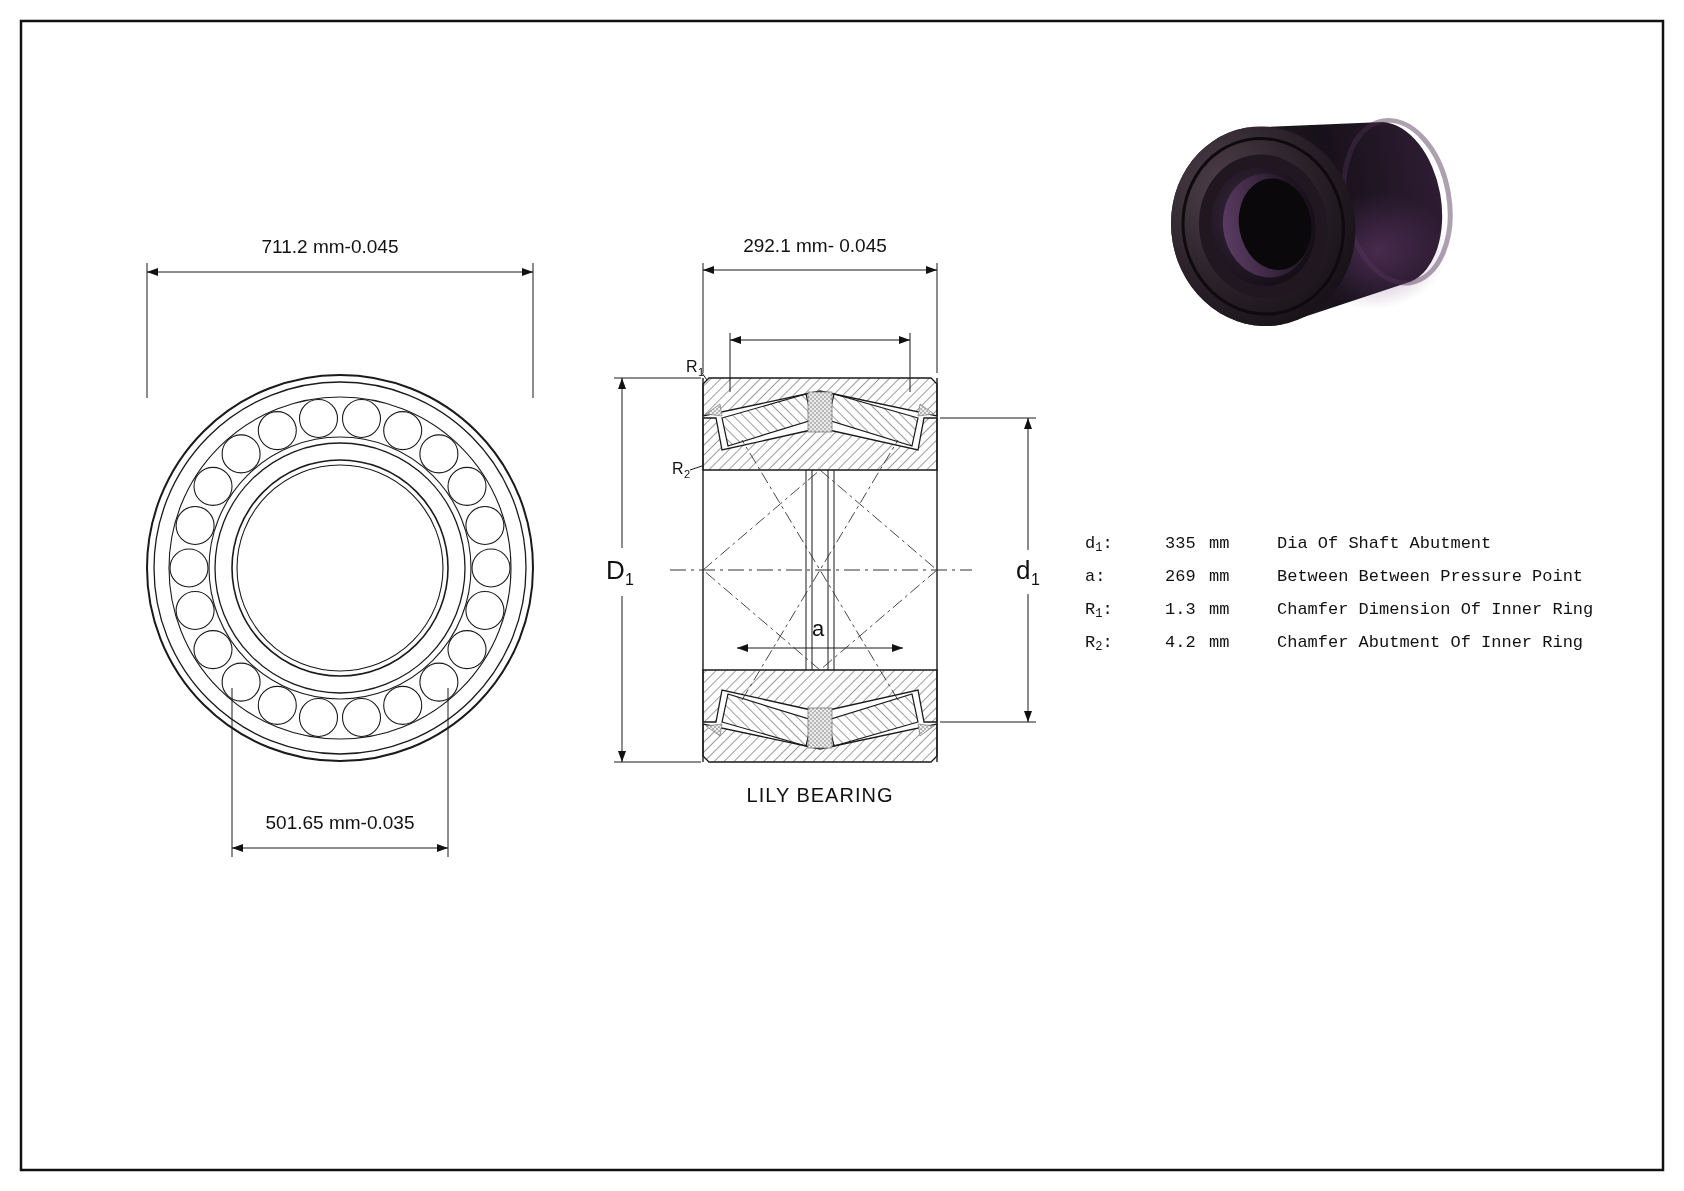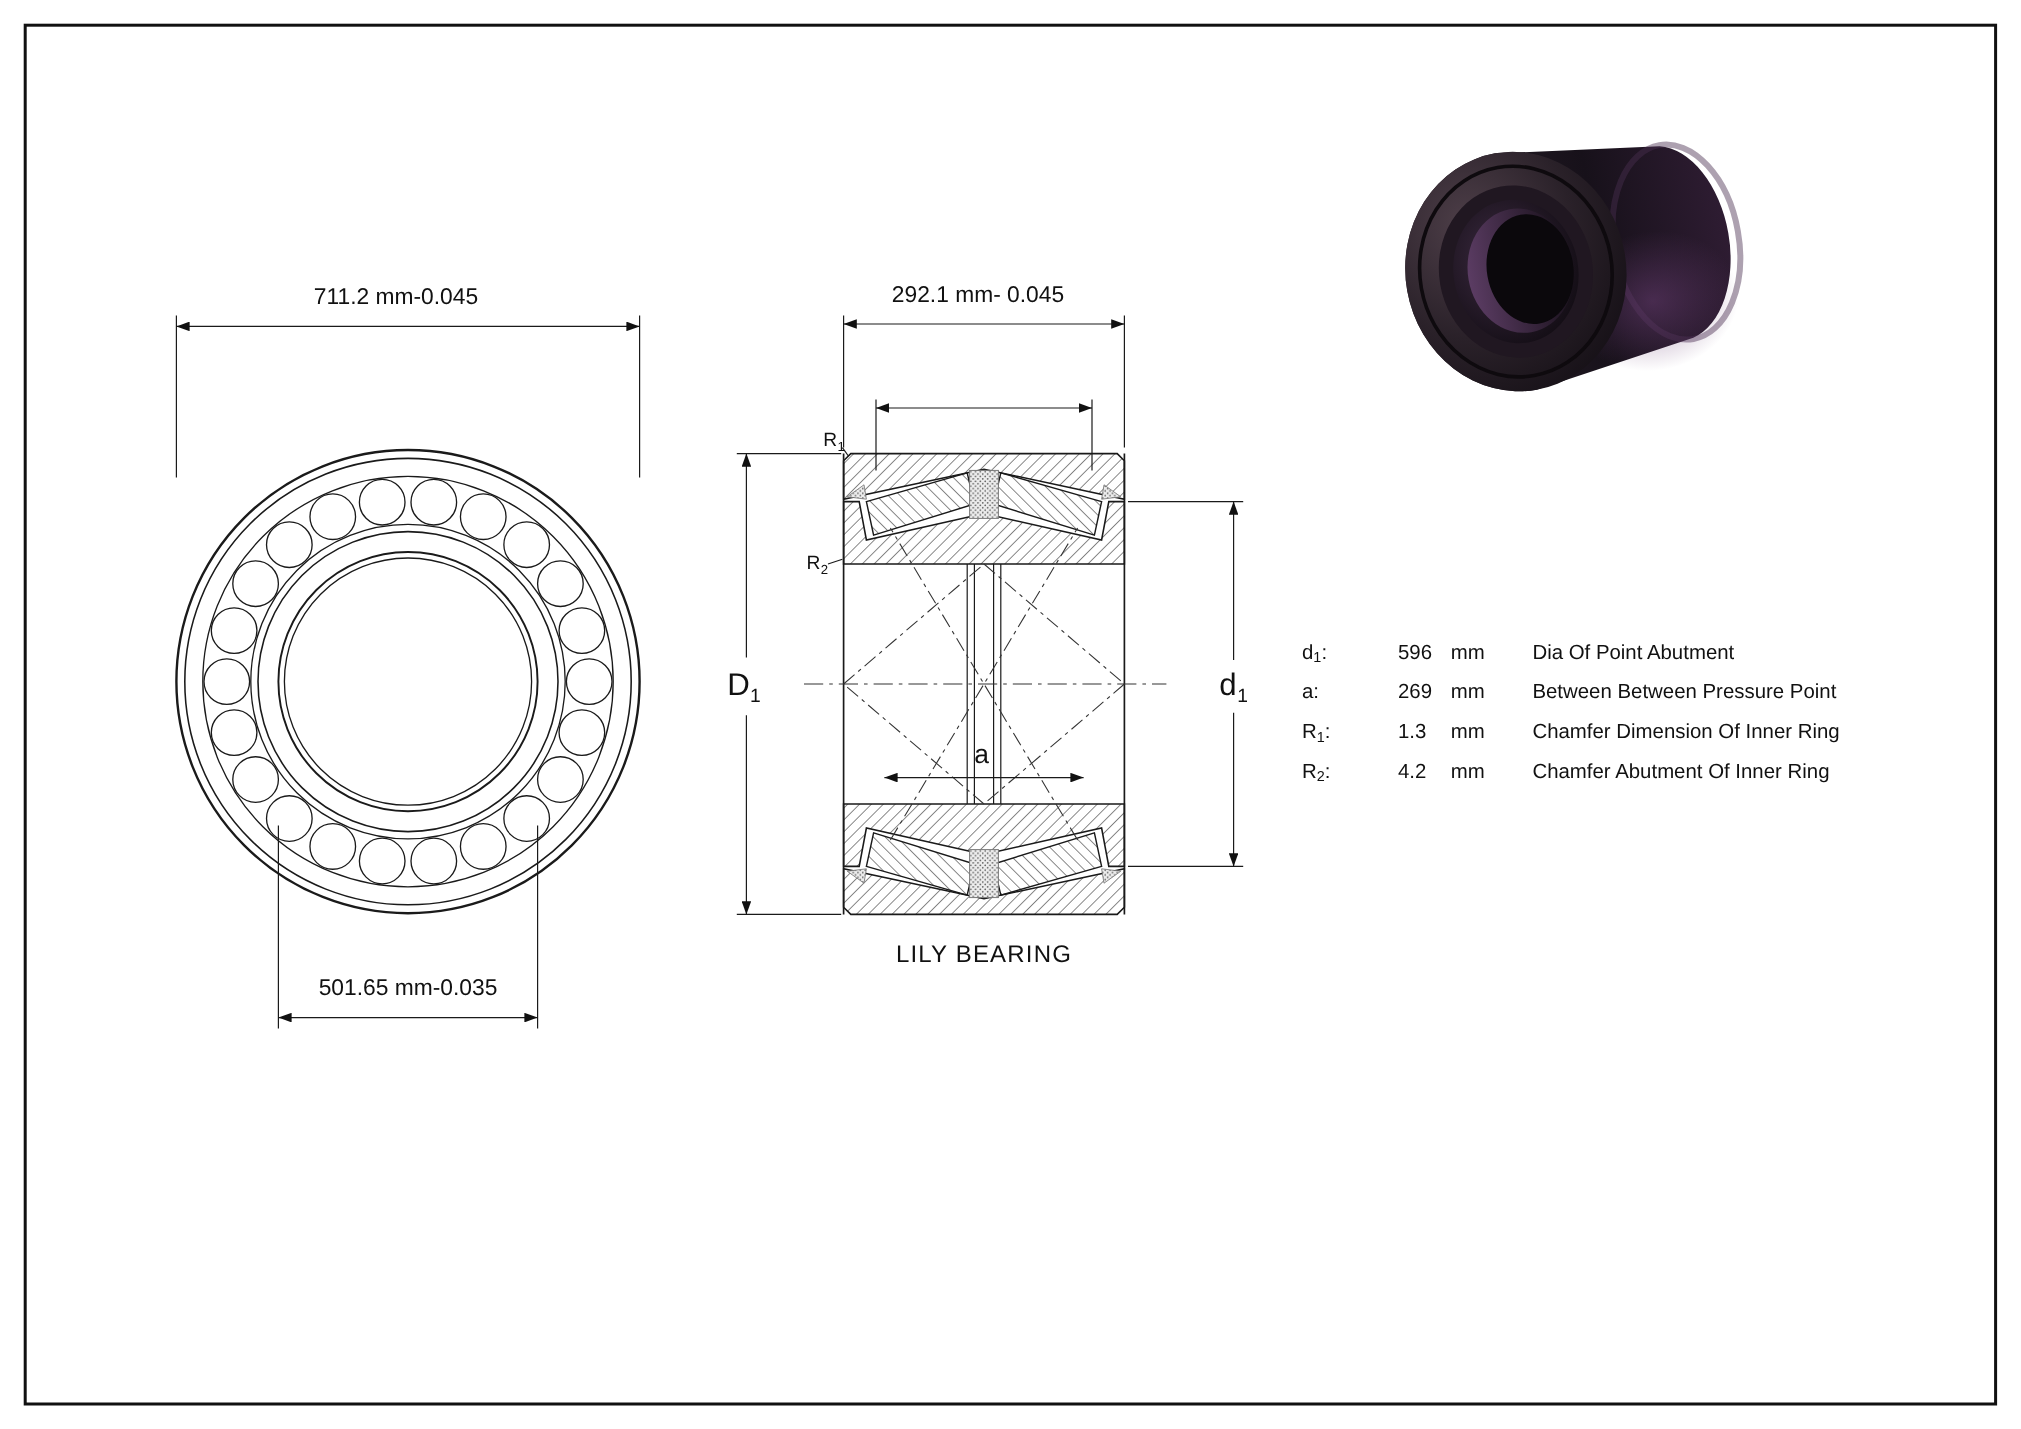"d1:" .spec-table { font-family: none -> Liberation Mono, monospace }
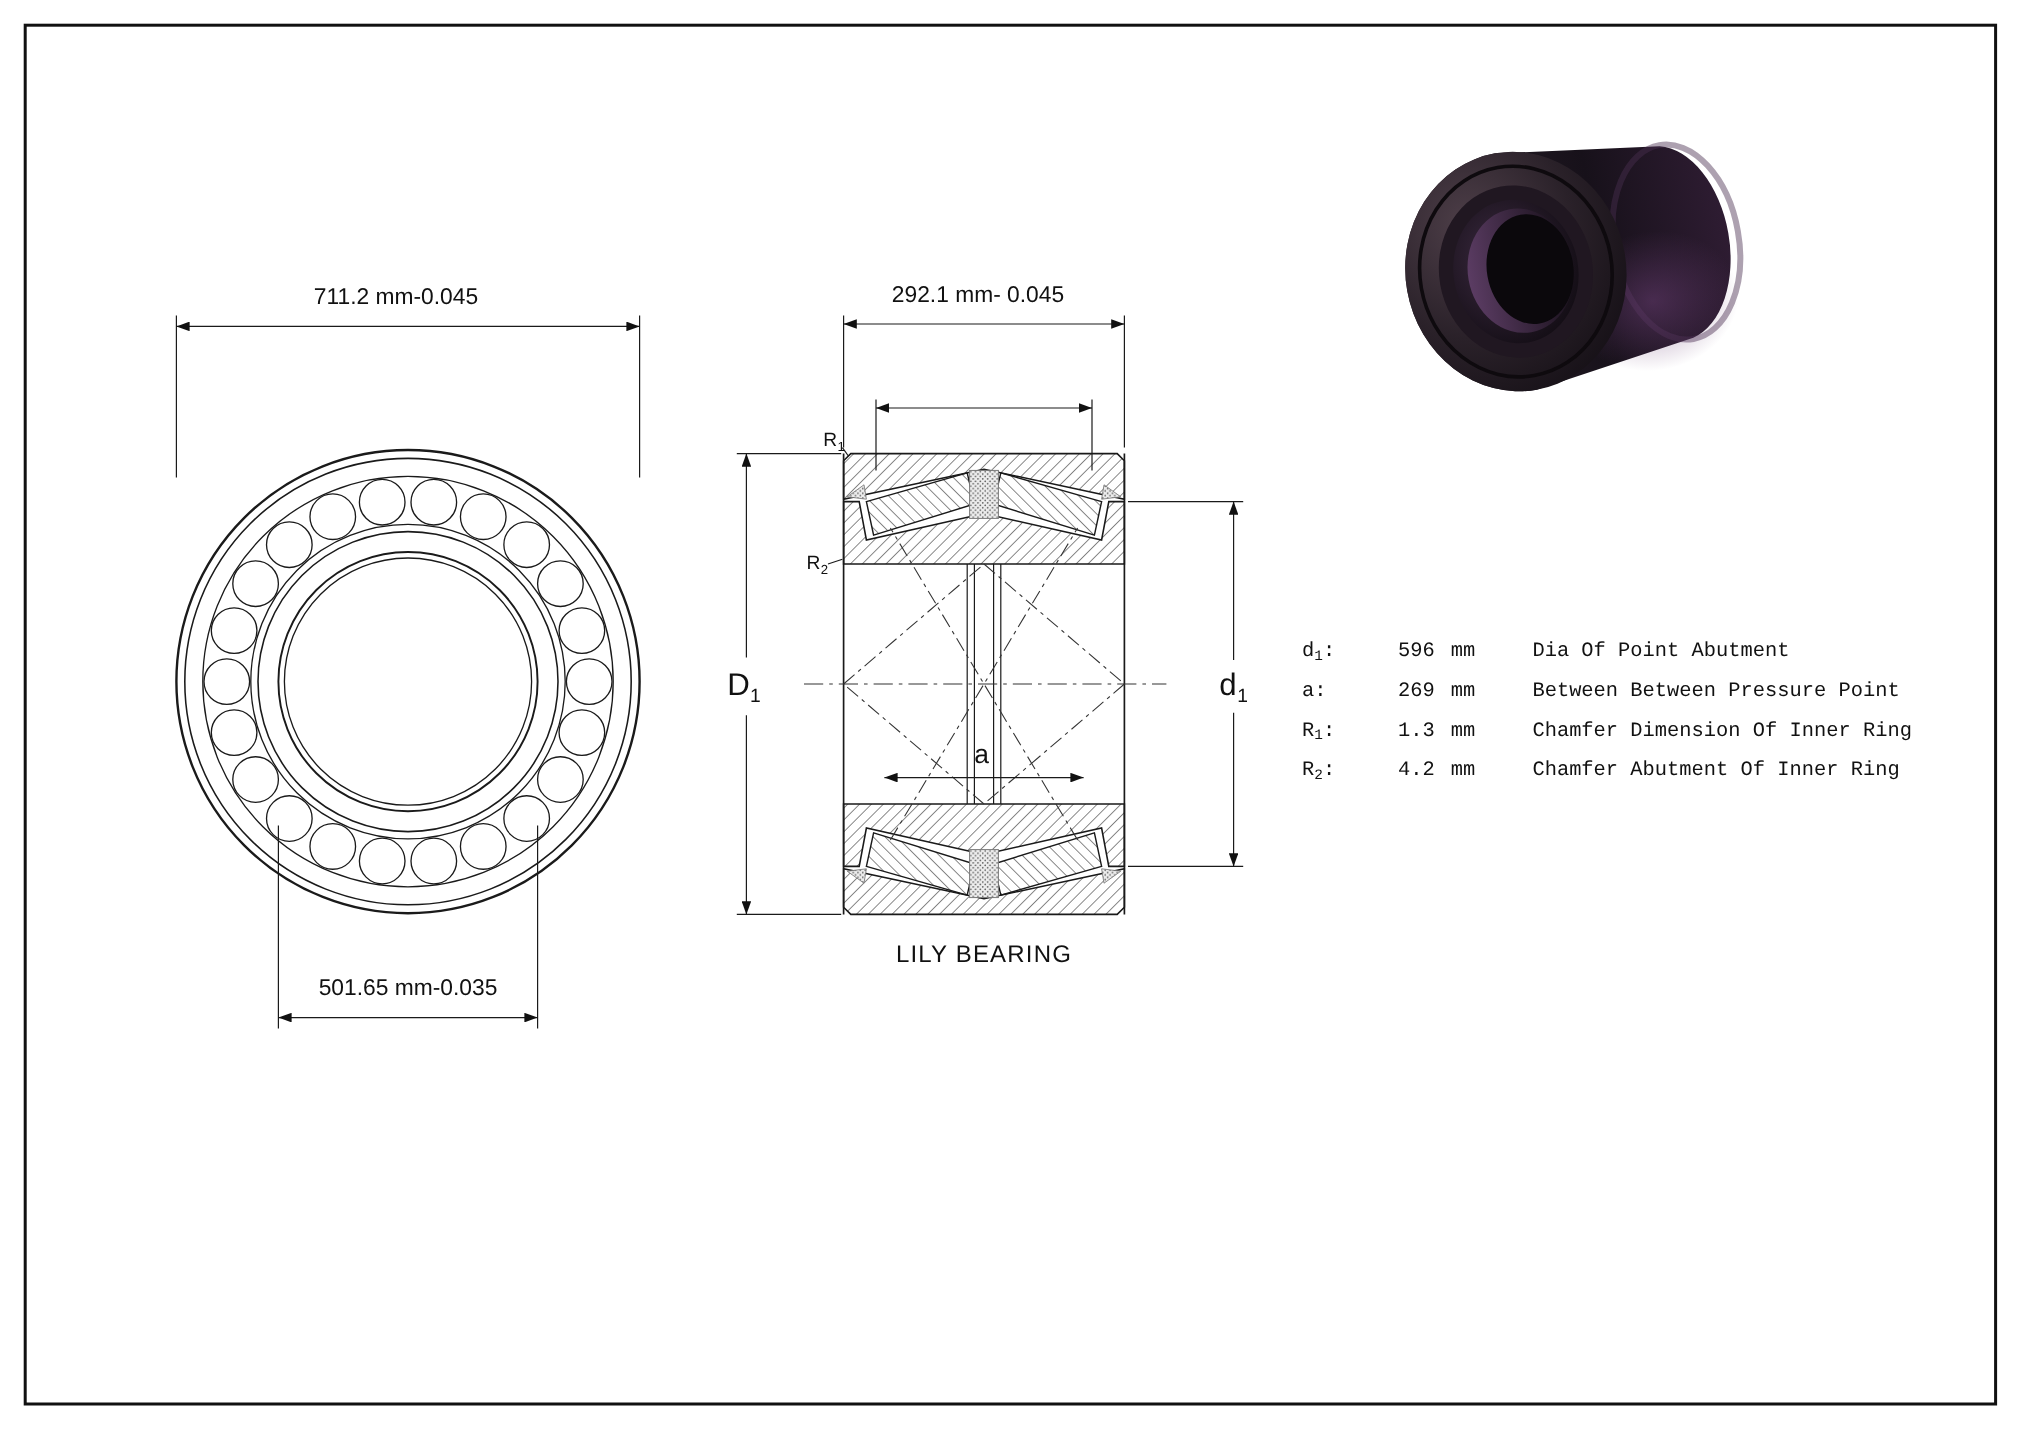"596" span.c-val { text: 596 -> 335 }
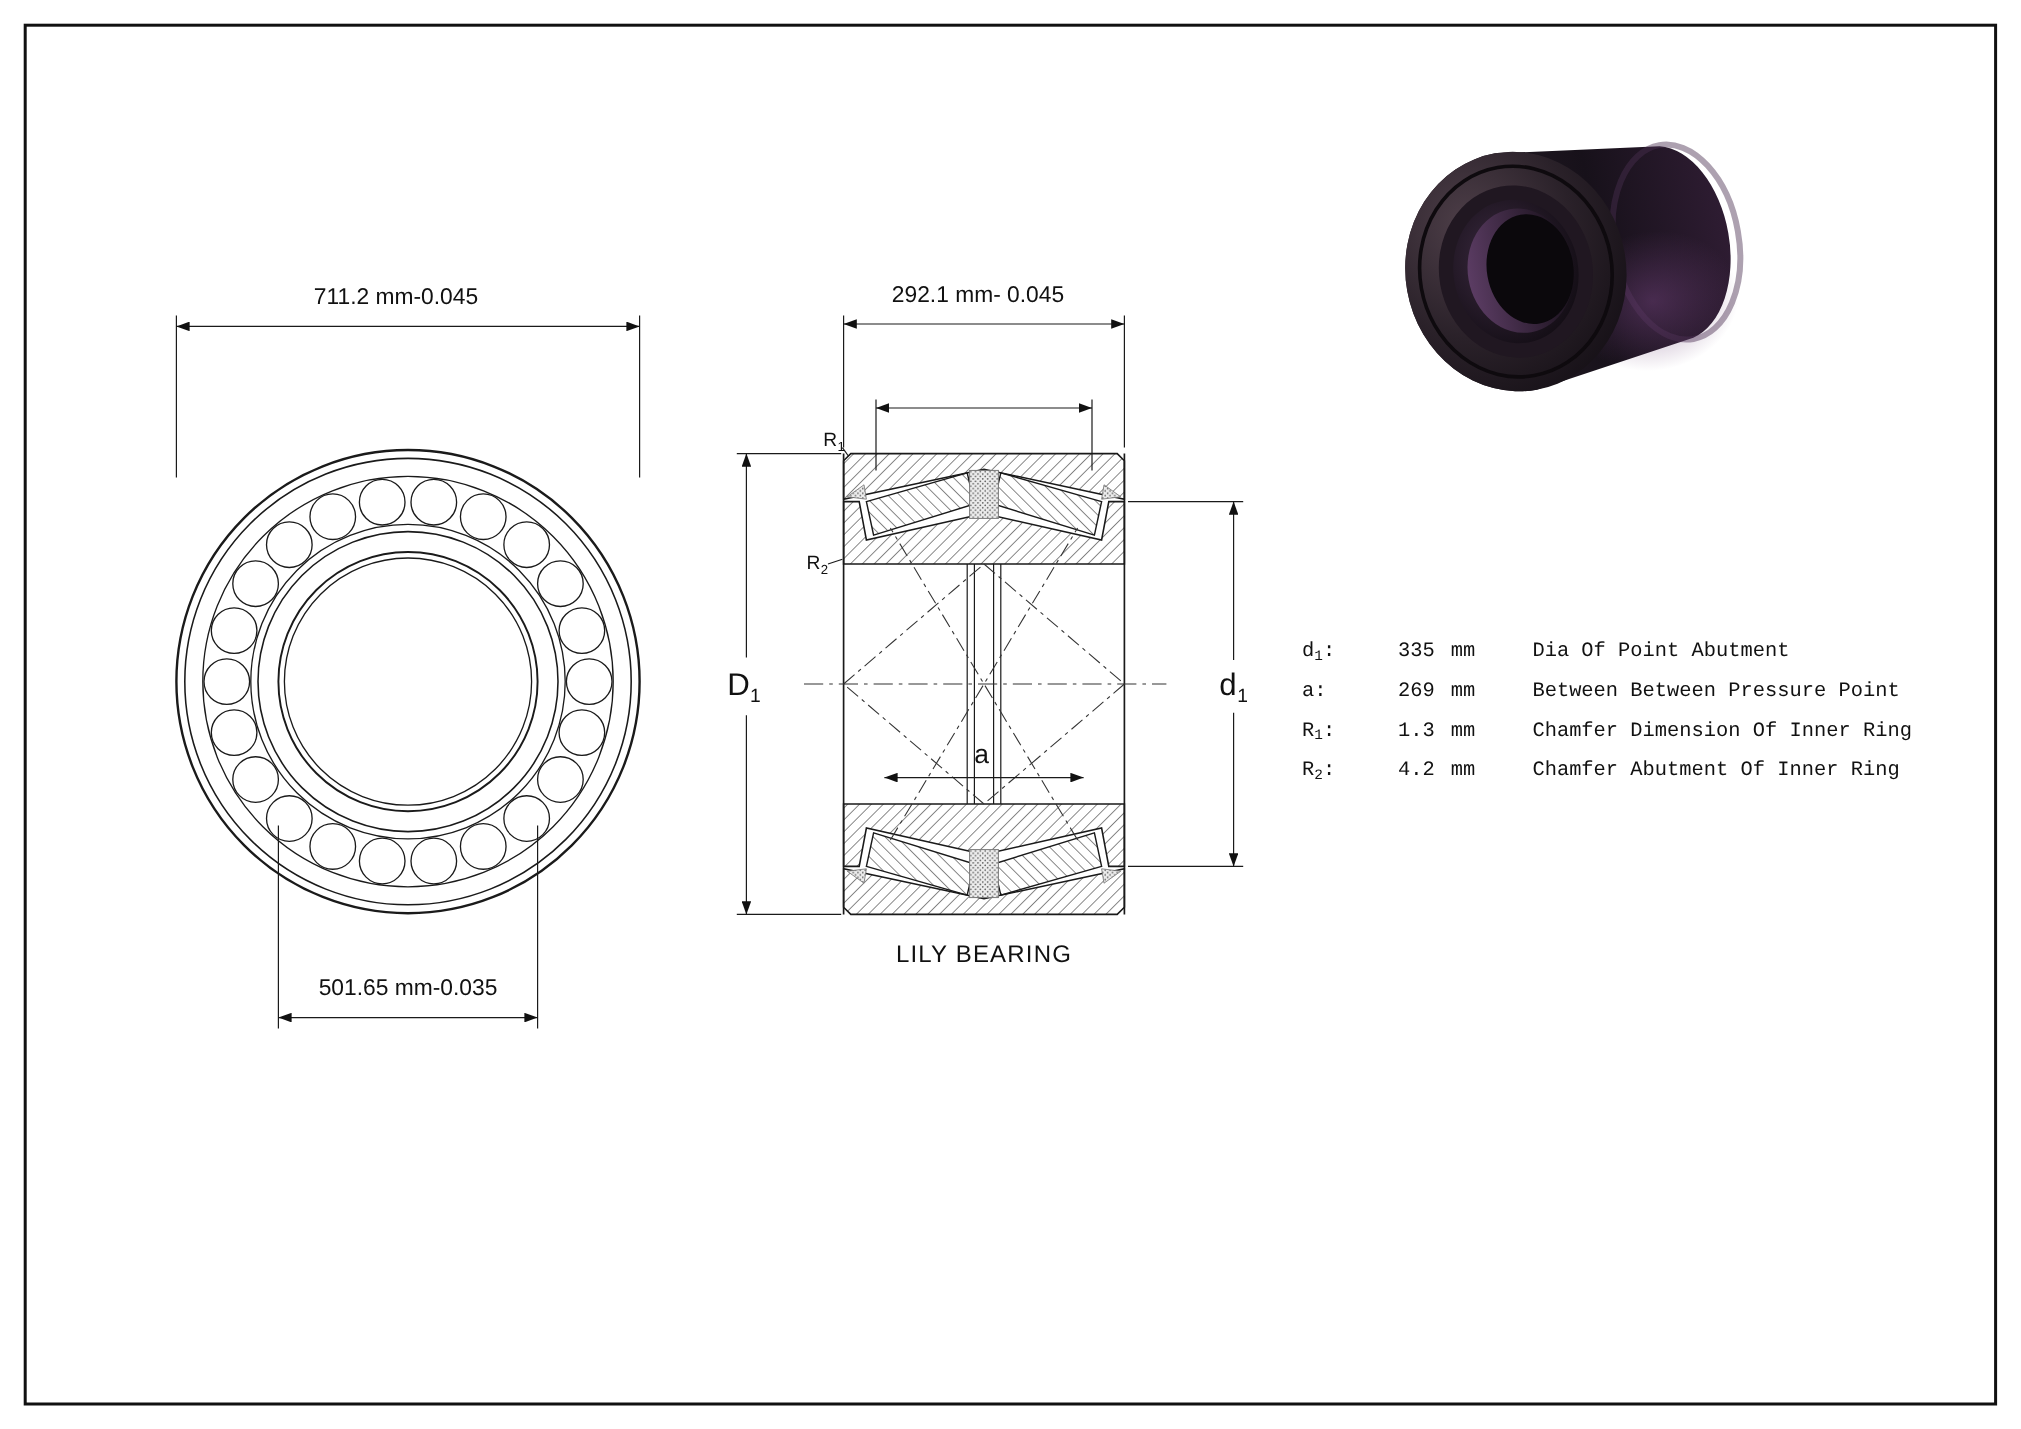"Dia Of Point Abutment" span.c-desc { text: Point -> Shaft }
